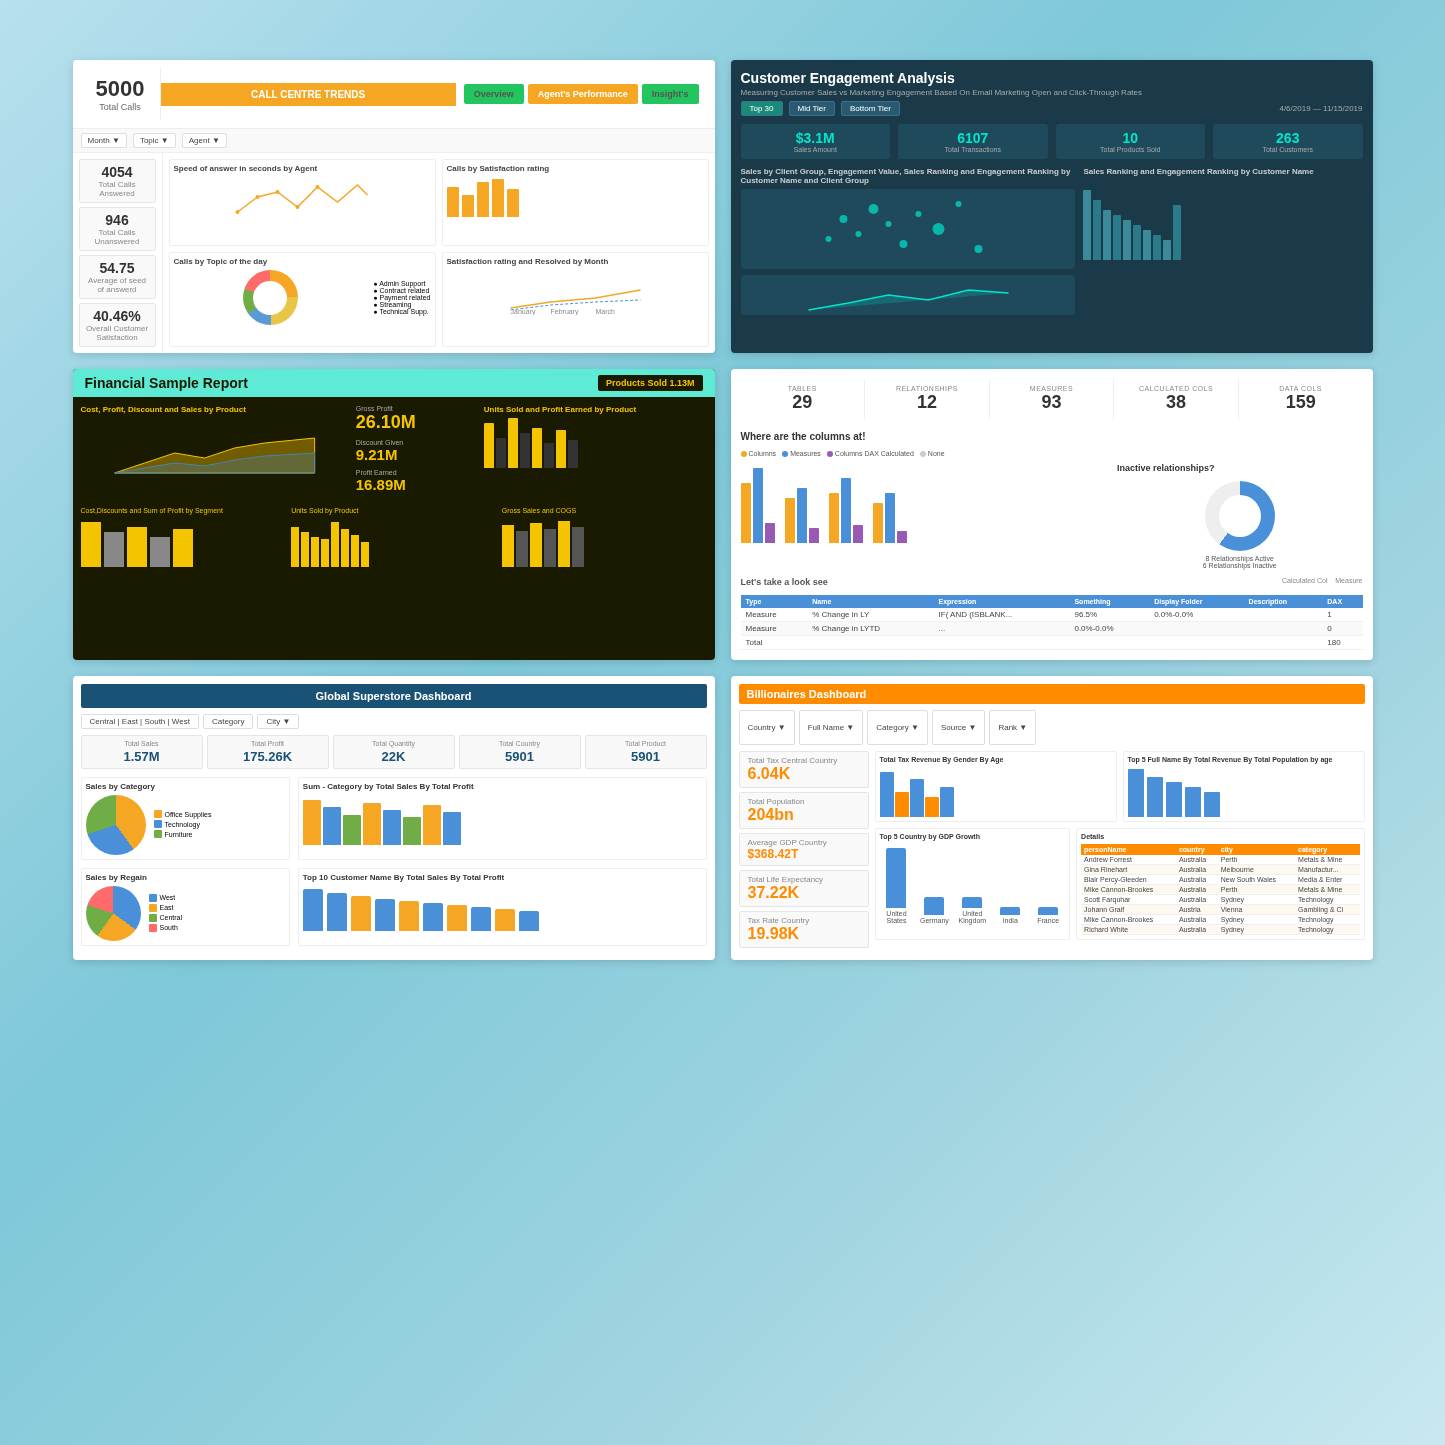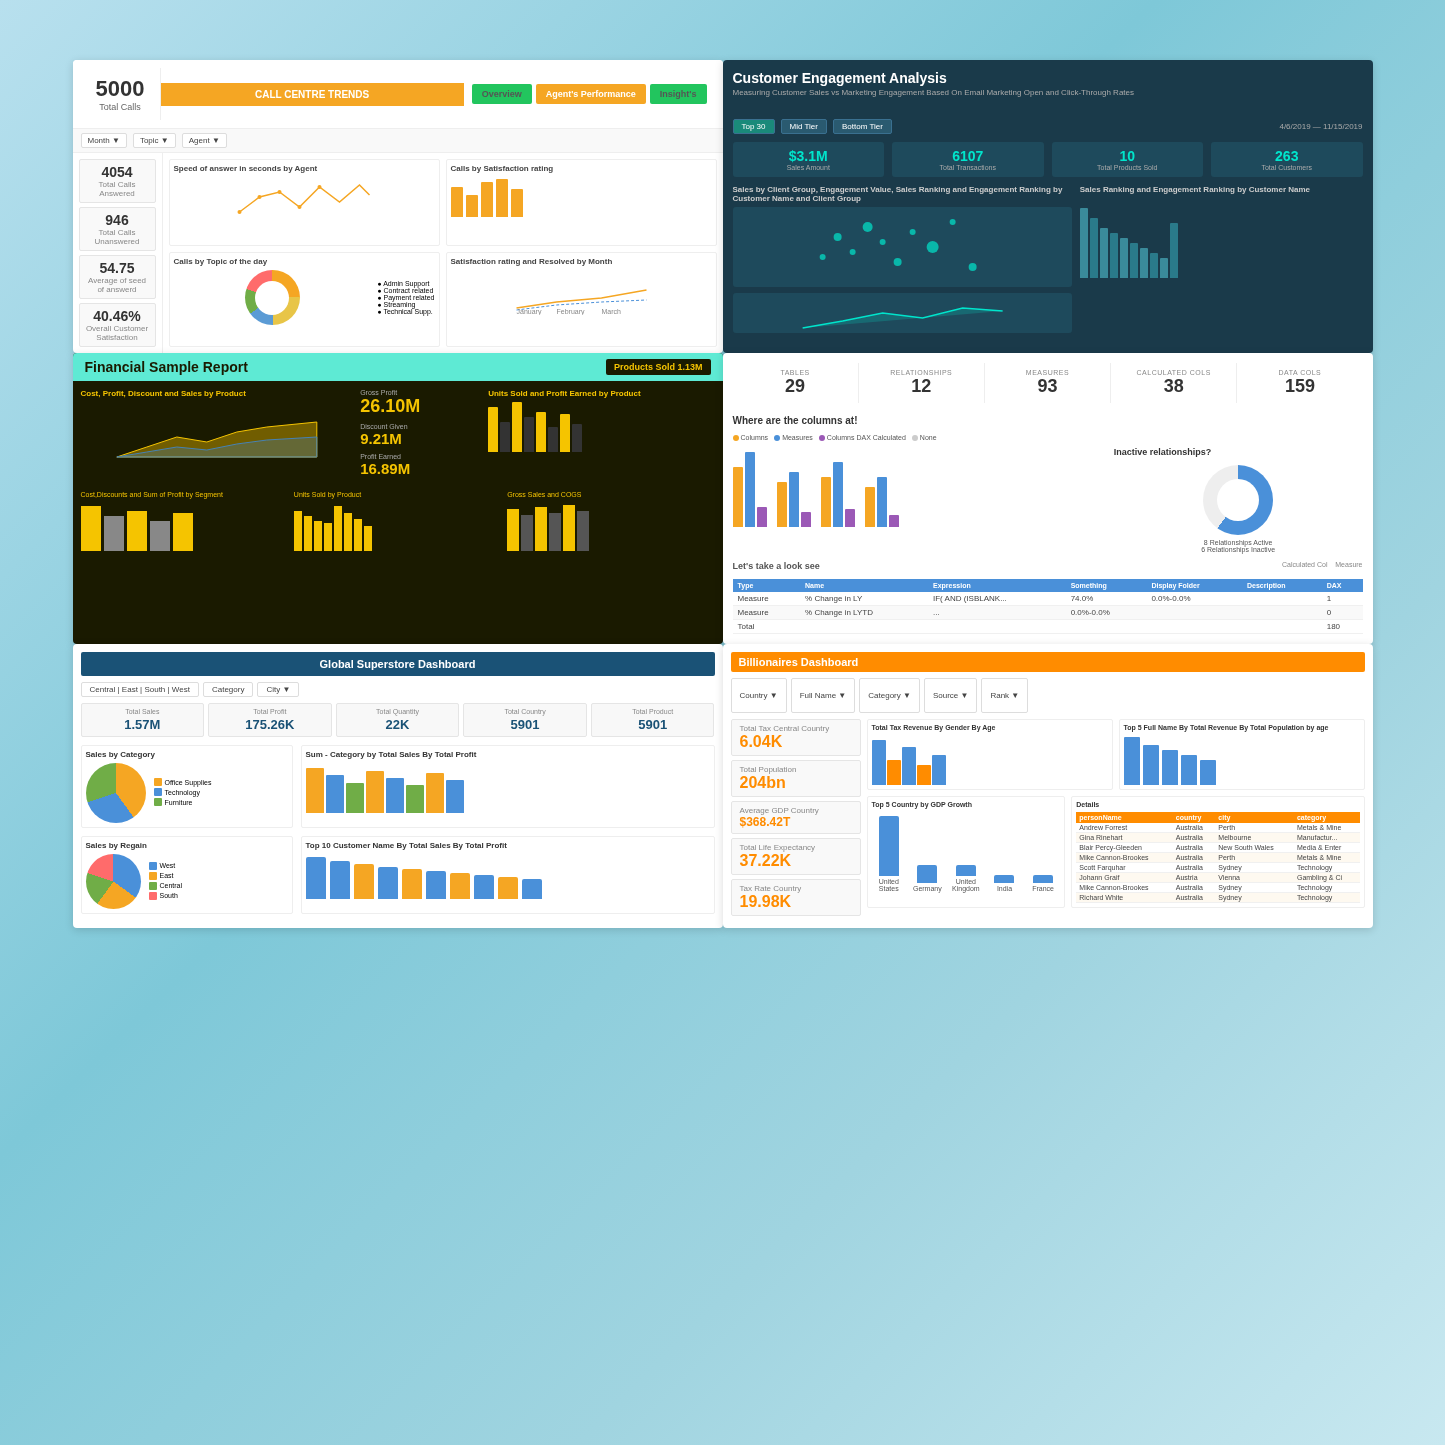"5000" .dashboard-grid { gap: none -> 16px }
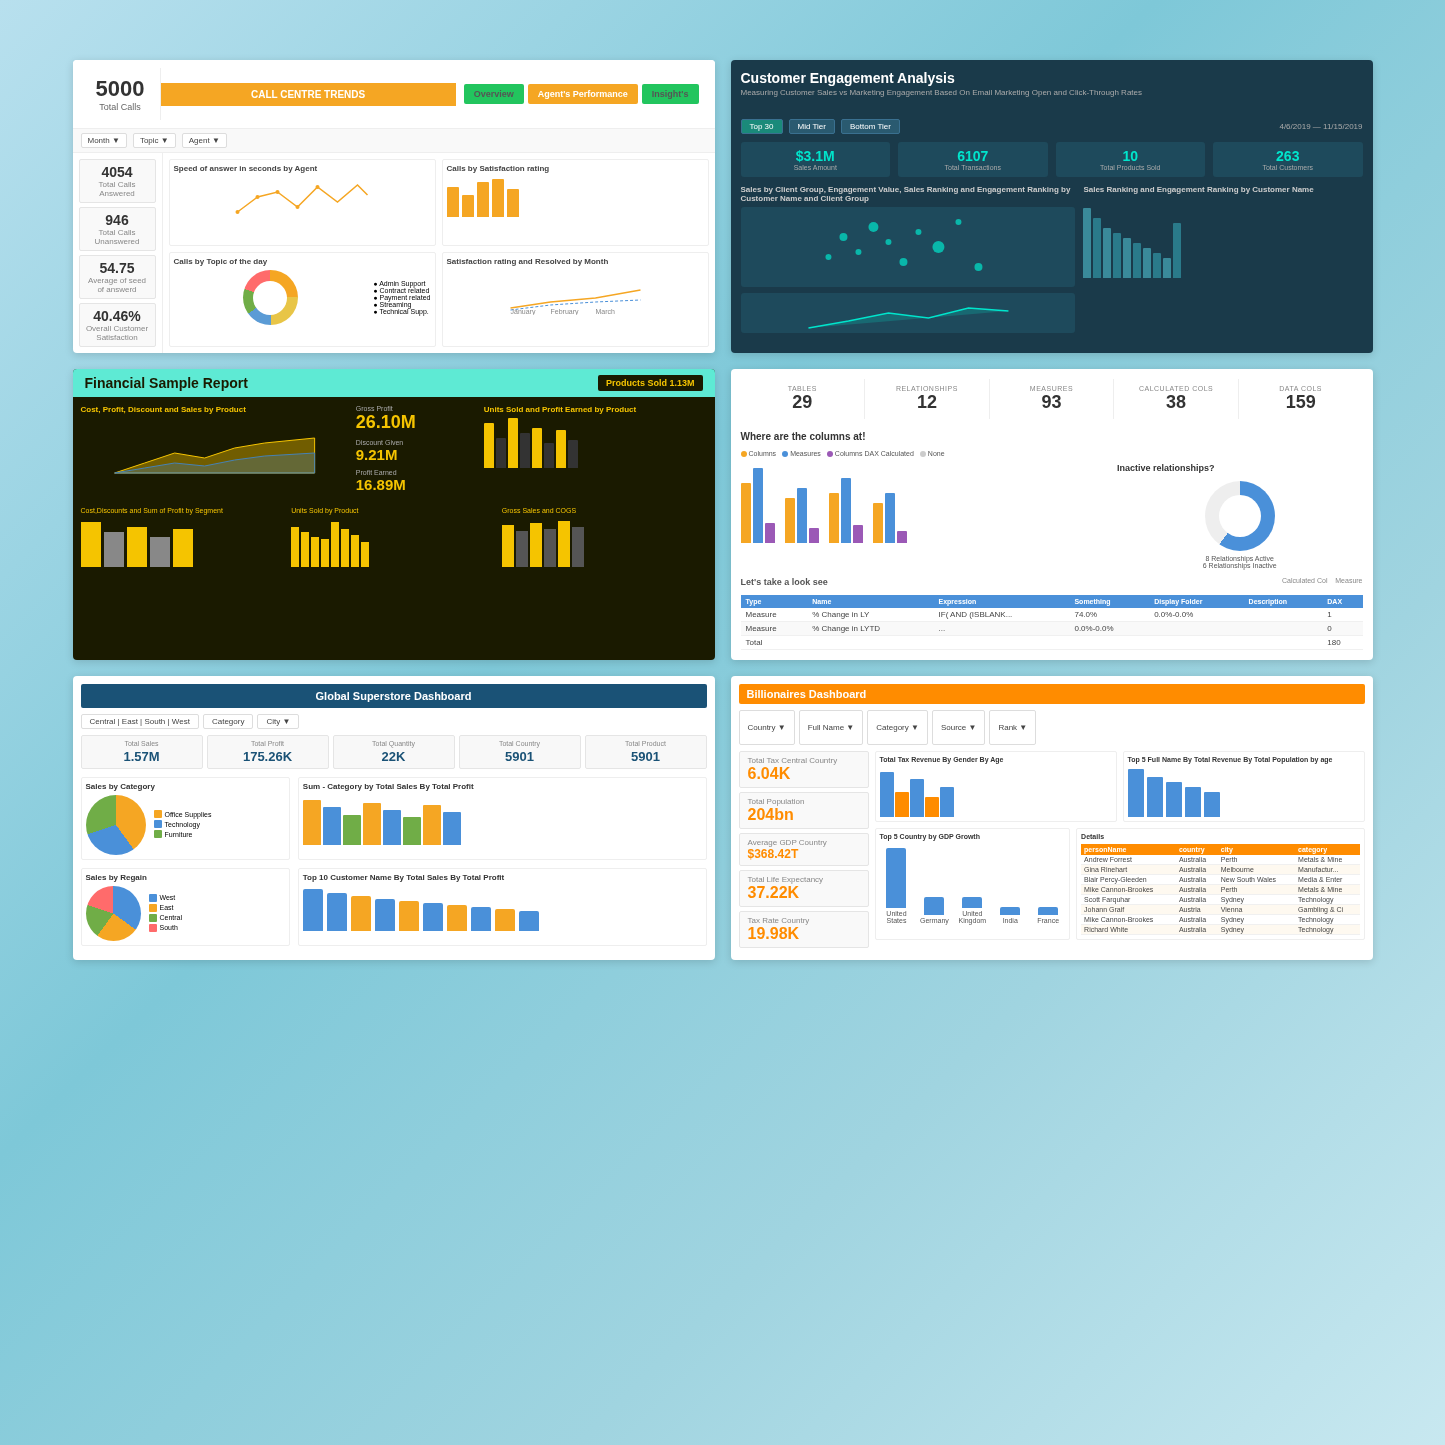"Customer Engagement Analysis" .ce-header { margin-bottom: 22px -> 4px }
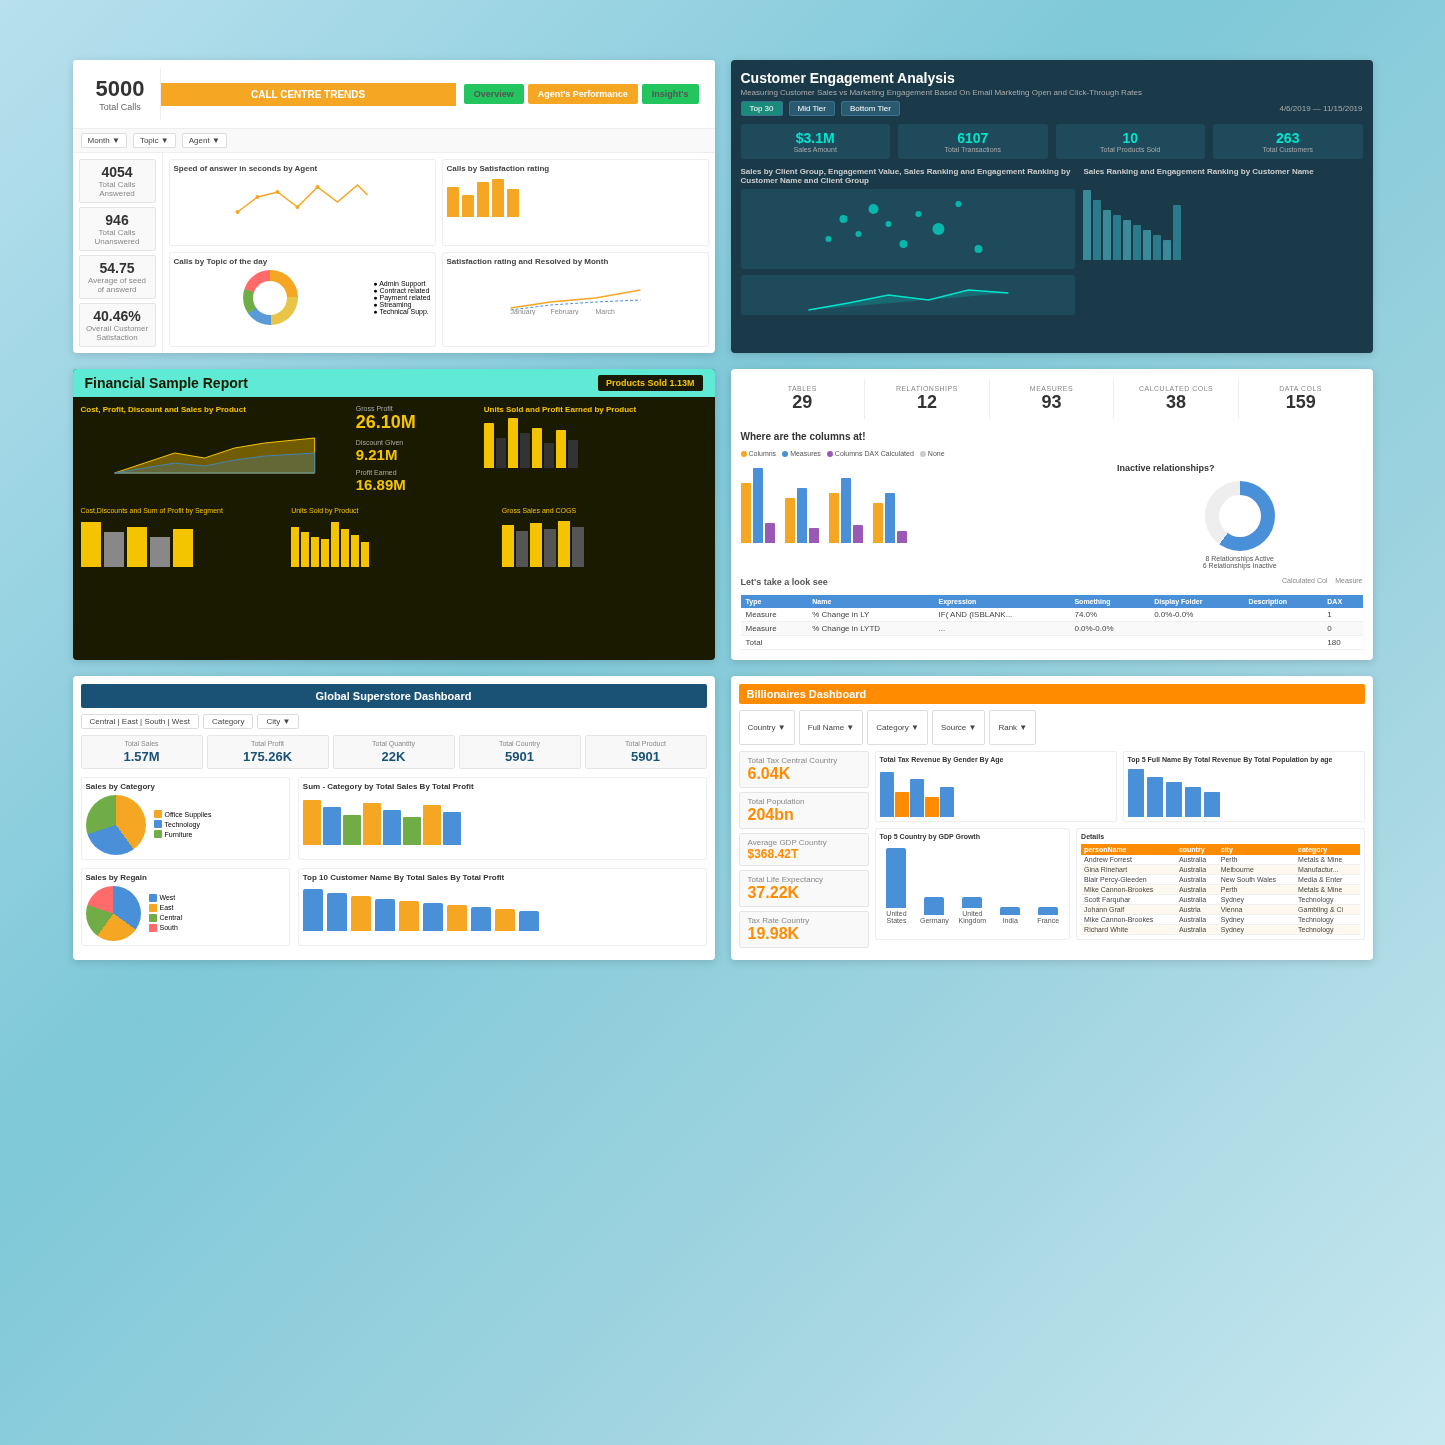"74.0%" td { text: 74.0% -> 96.5% }
